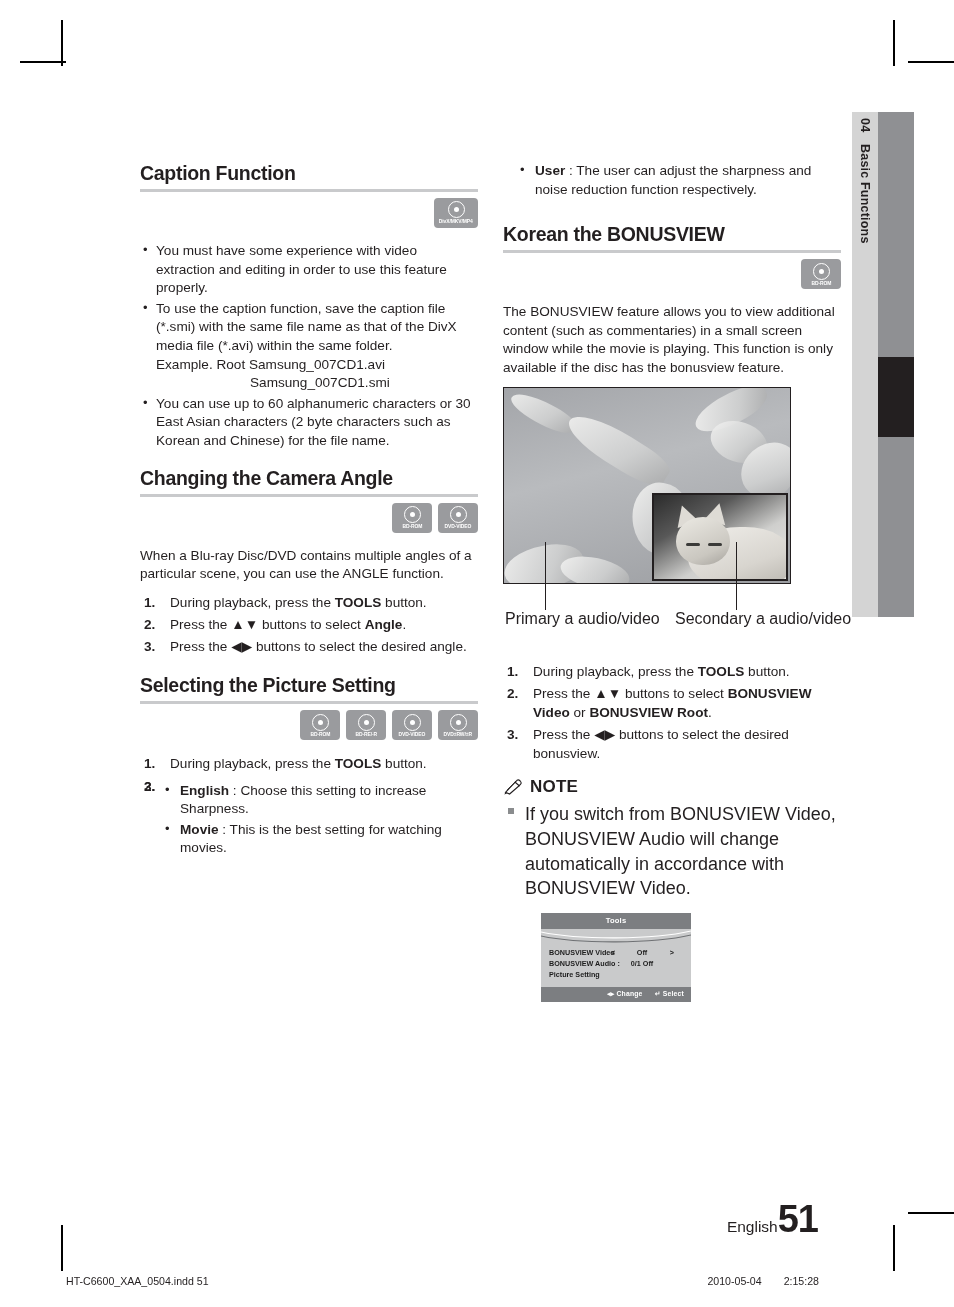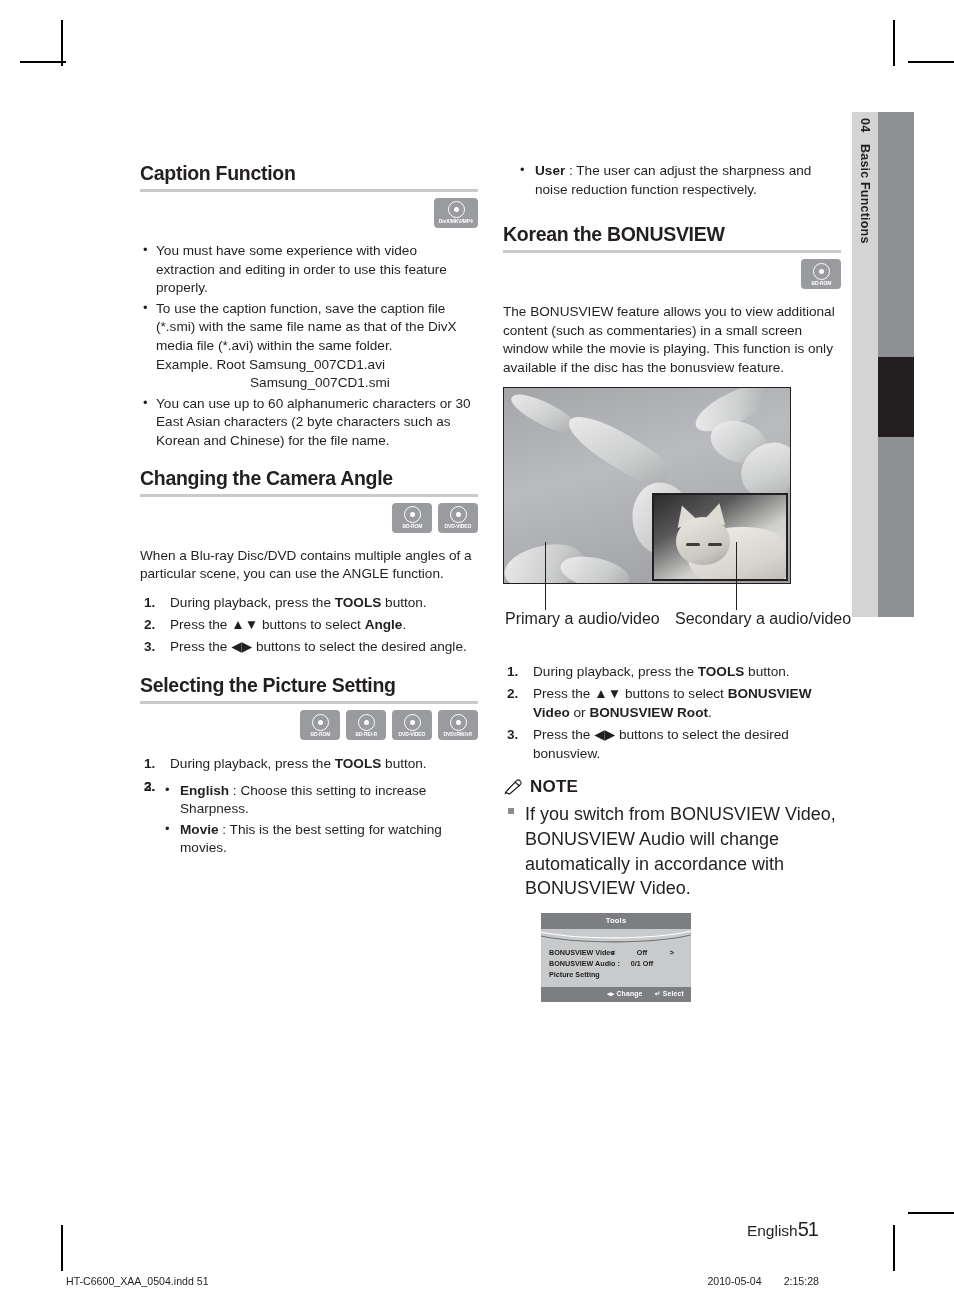"51" .pagefoot .pnum { font-size: 20px -> 38px; font-weight: normal -> bold }
